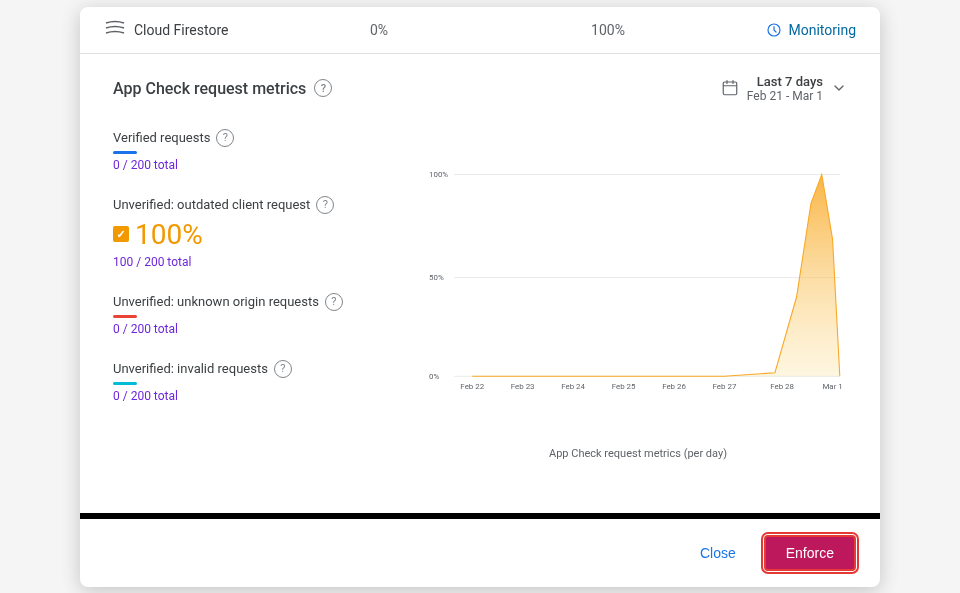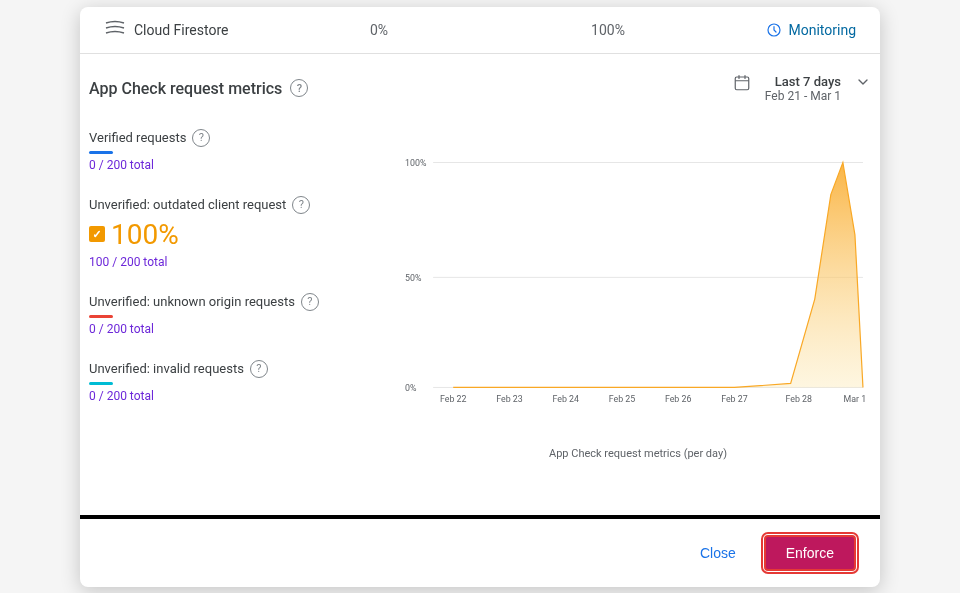"App Check request metrics" .main-content { padding: 20px 9px -> 20px 33px }
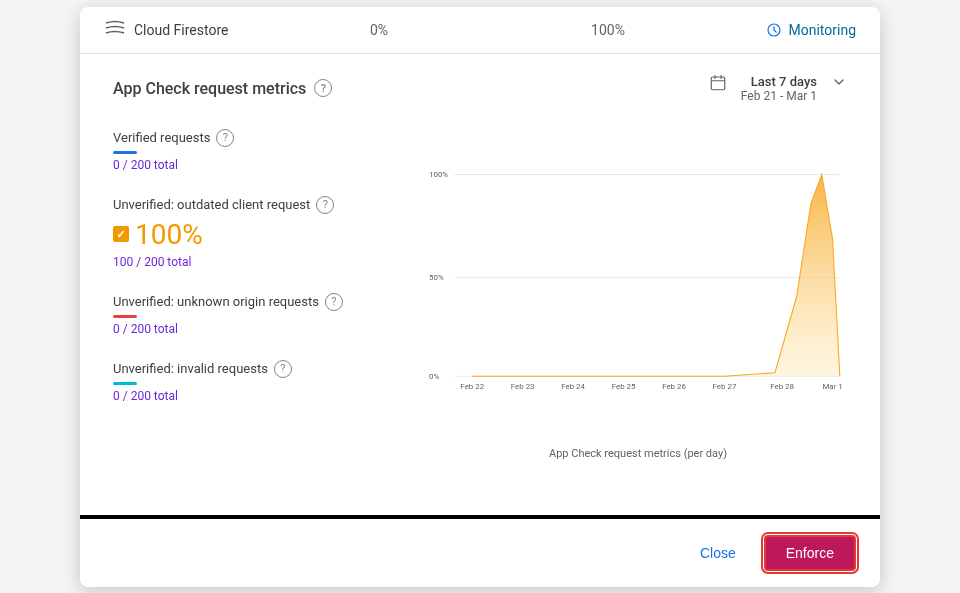"Last 7 days" .date-range { align-items: flex-start -> center; gap: 14px -> 8px }
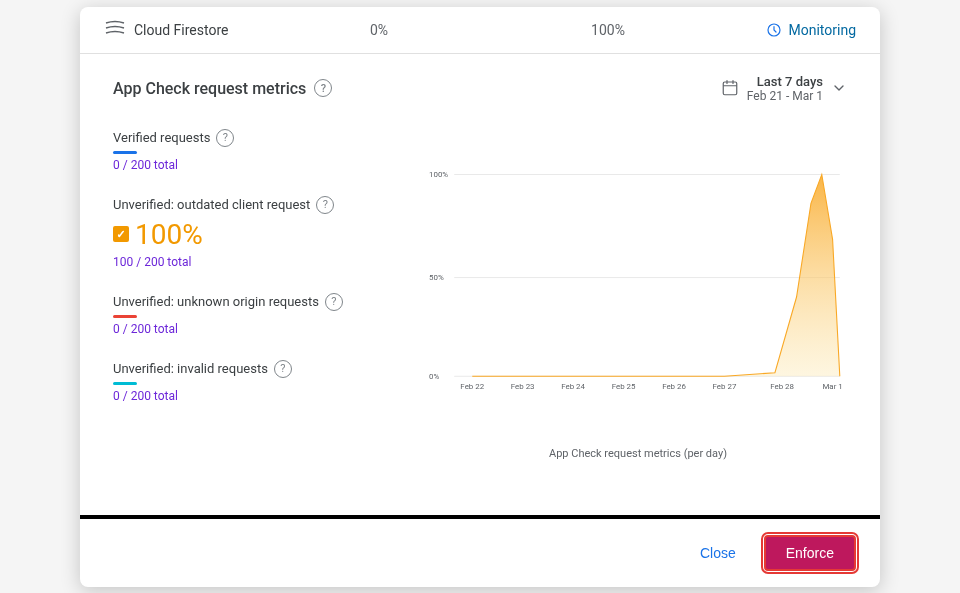"Close" .footer { border-top: 4px solid #000000 -> 6px solid #000000 }
